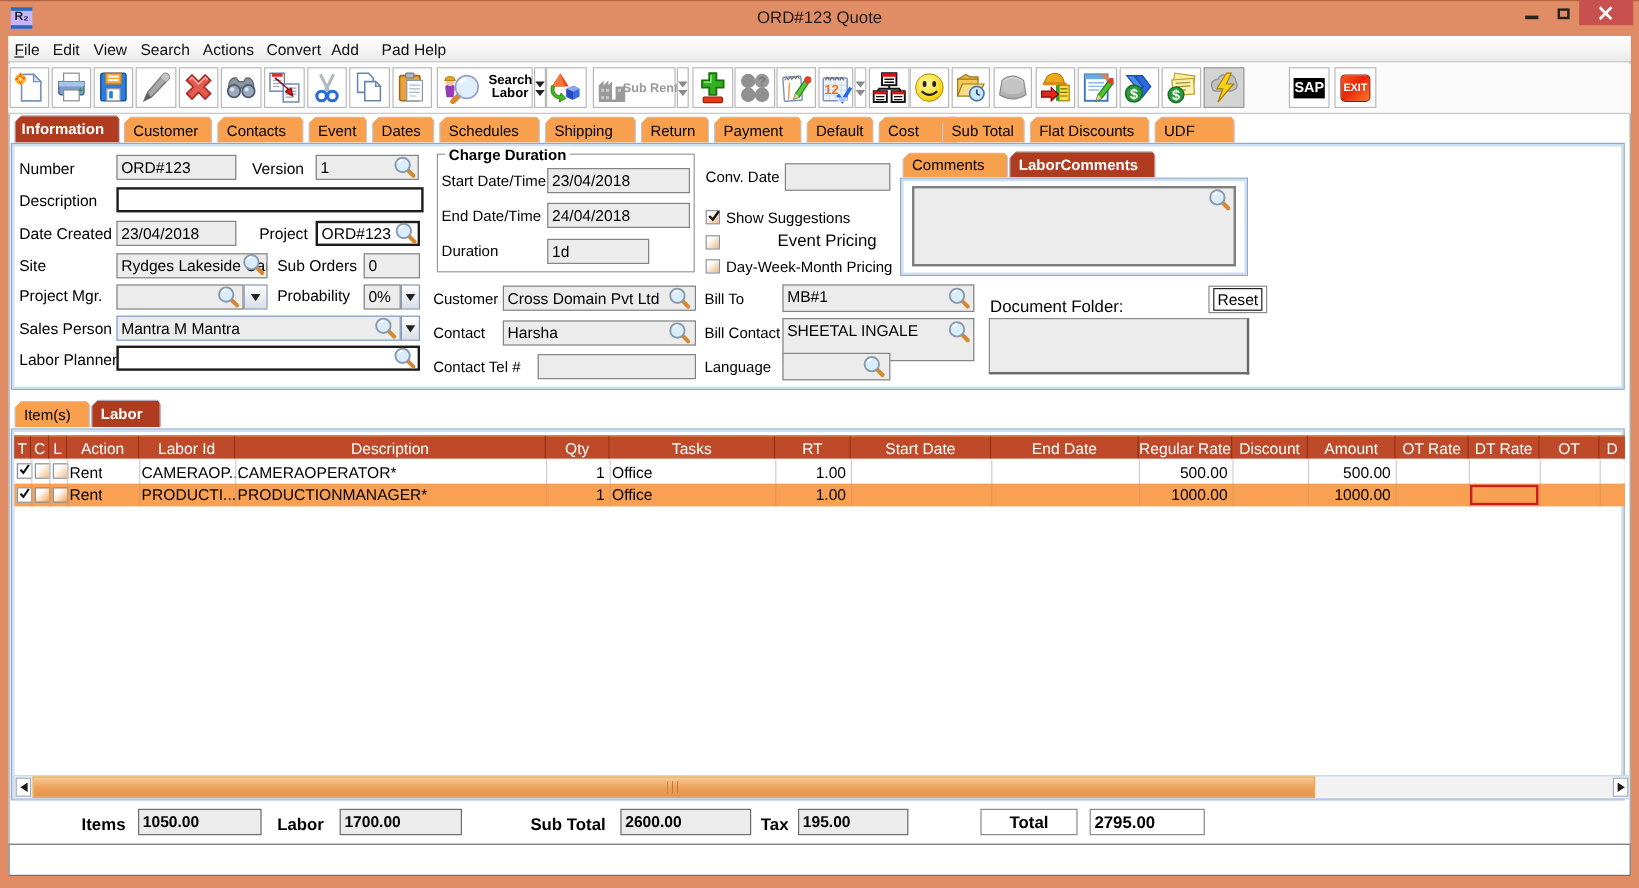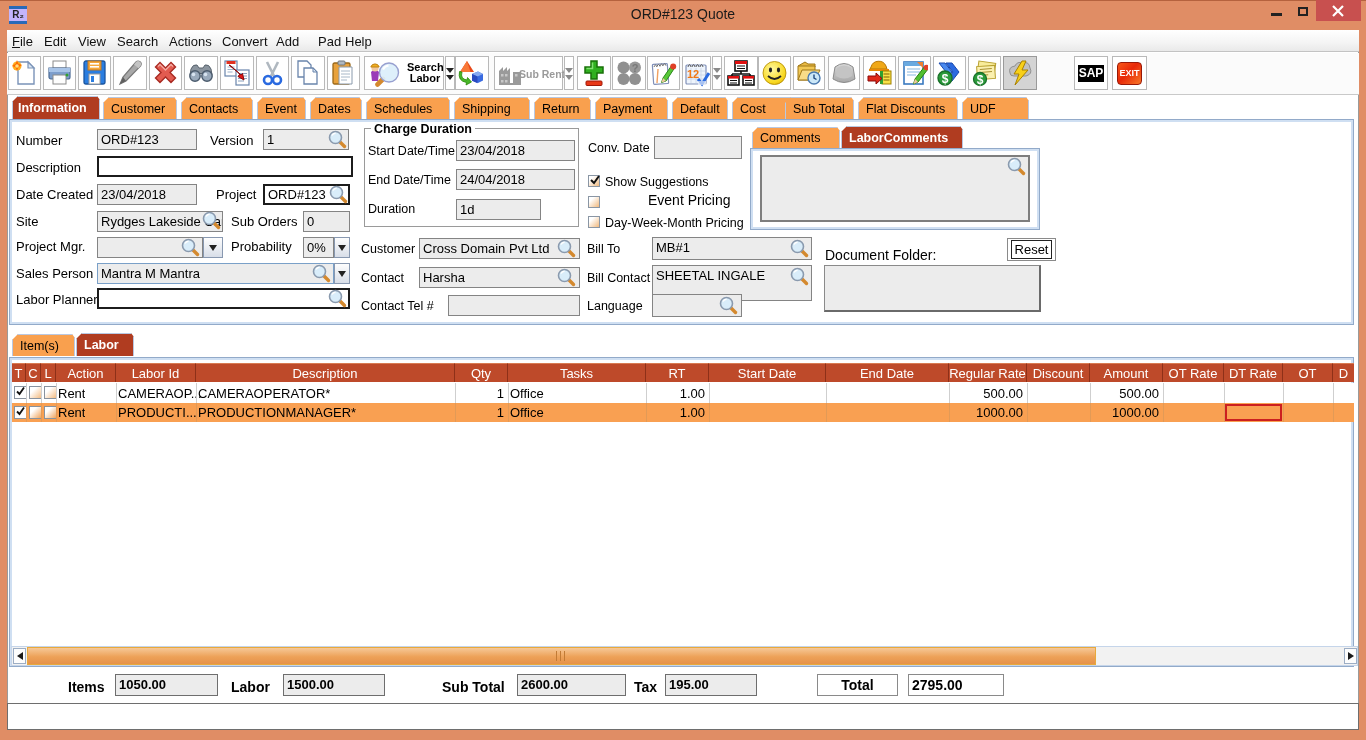"1500.00" div.inp { text: 1500.00 -> 1700.00 }
